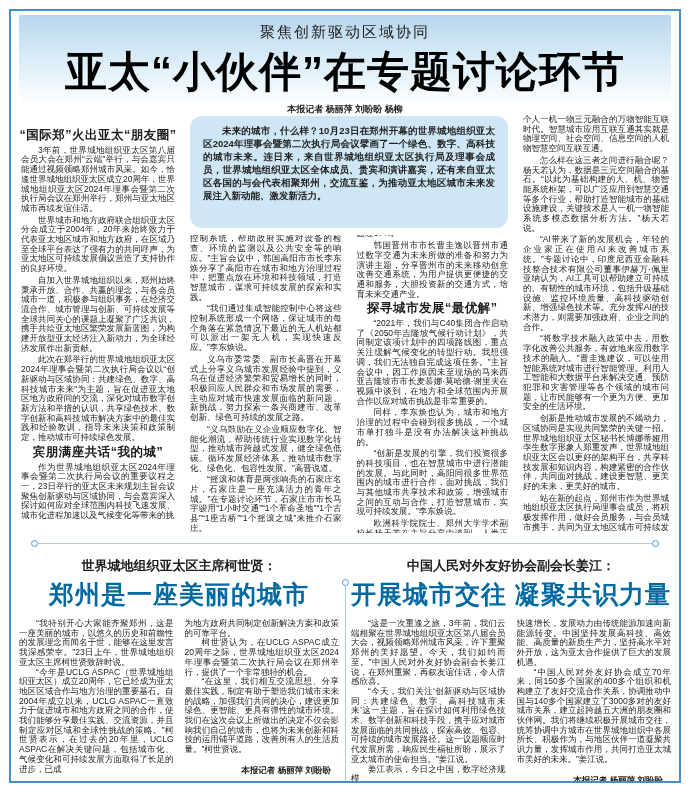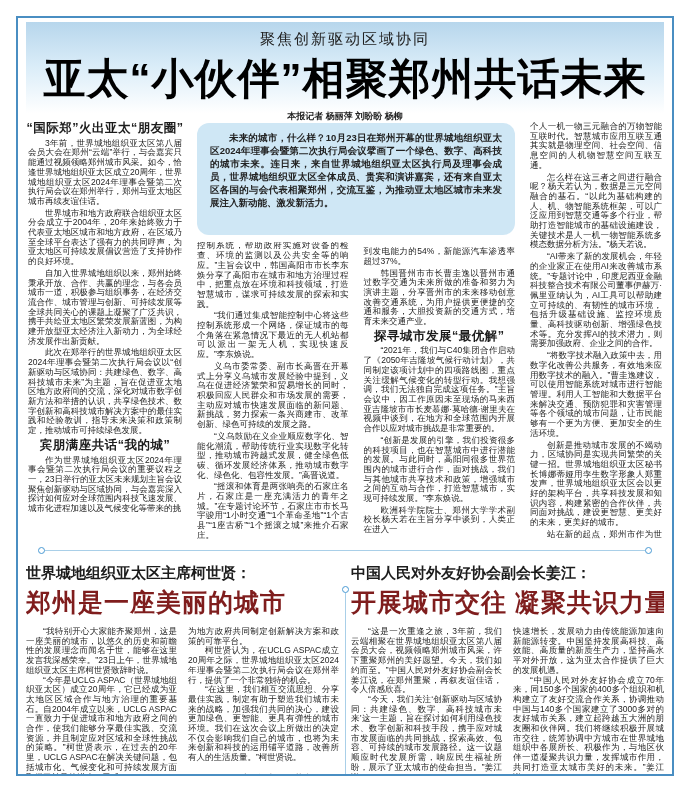"聚焦创新驱动区域协同" .page { padding: 16px -> 9px }
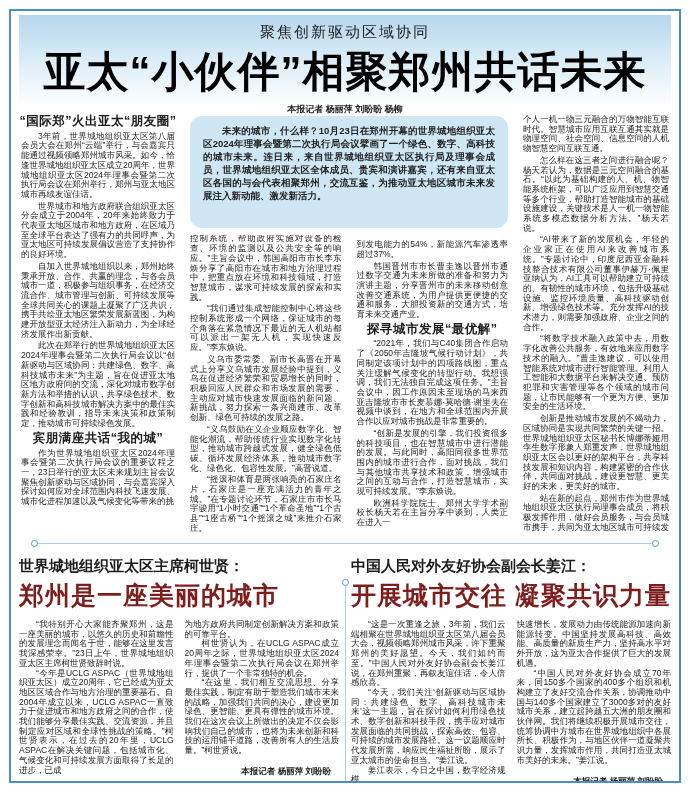"亚太“小伙伴”相聚郑州共话未来" div.headline { text: 相聚郑州共话未来 -> 在专题讨论环节 }
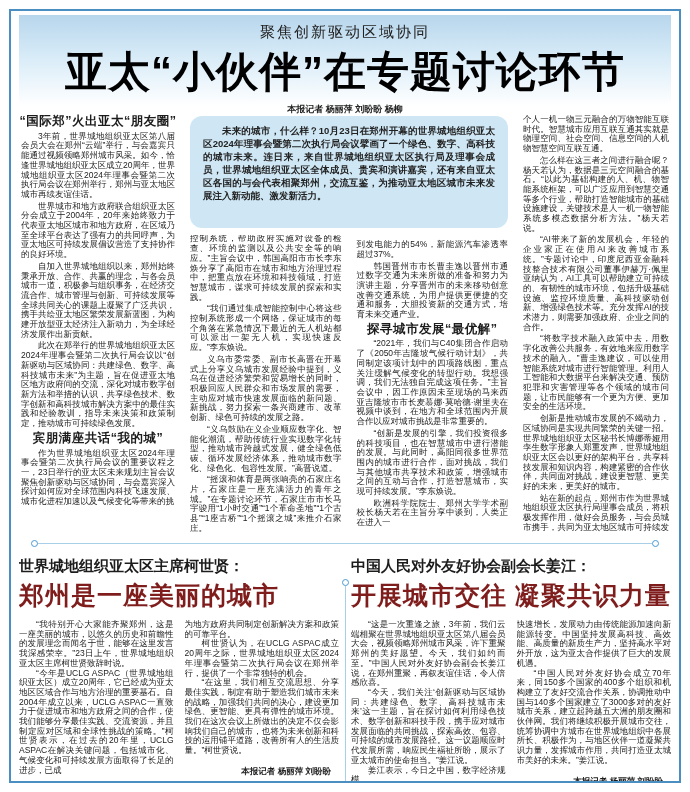"“国际郑”火出亚太“朋友圈”" .col-heading.first { margin-top: 4px -> 18px }
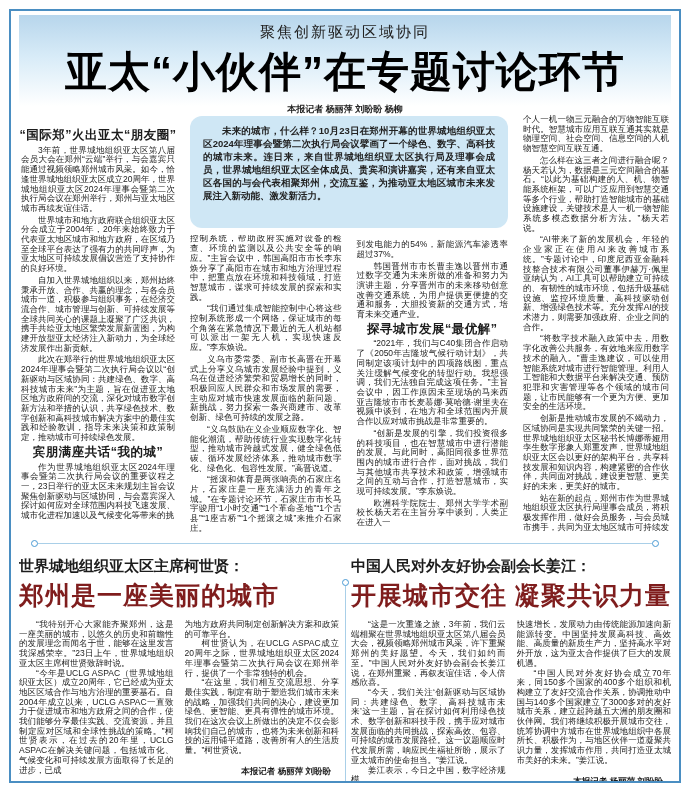"同样，李东焕也认为，城市和地方治理的过程中会碰到很多挑战，一个城市单打独斗是没有" p { html: none -> <p>同样，李东焕也认为，城市和地方治理的过程中会碰到很多挑战，一个城市单打独斗是没有办法解决这种挑战的。</p> }
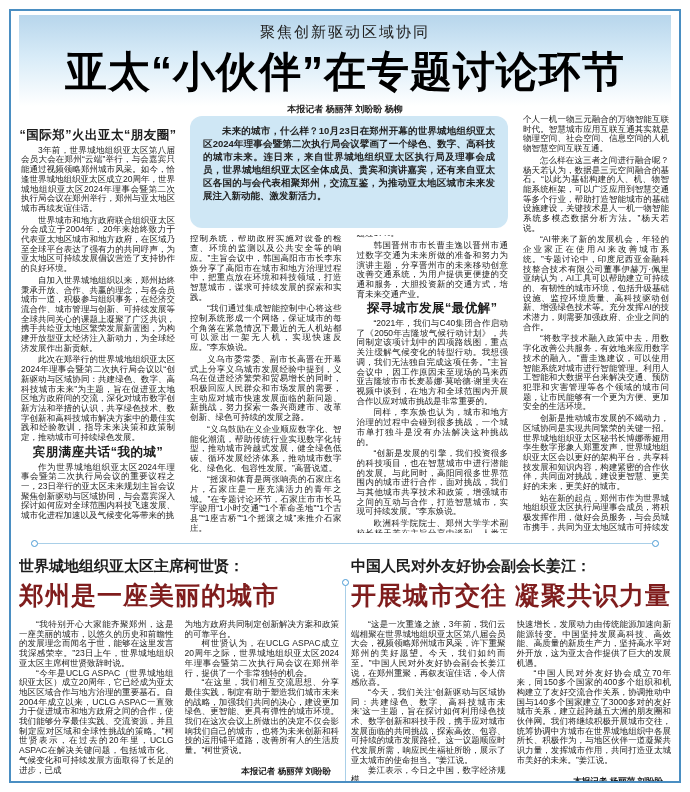"世界城地组织亚太区主席柯世贤：" .kicker2 { font-size: 15px -> 13px; text-align: none -> center }
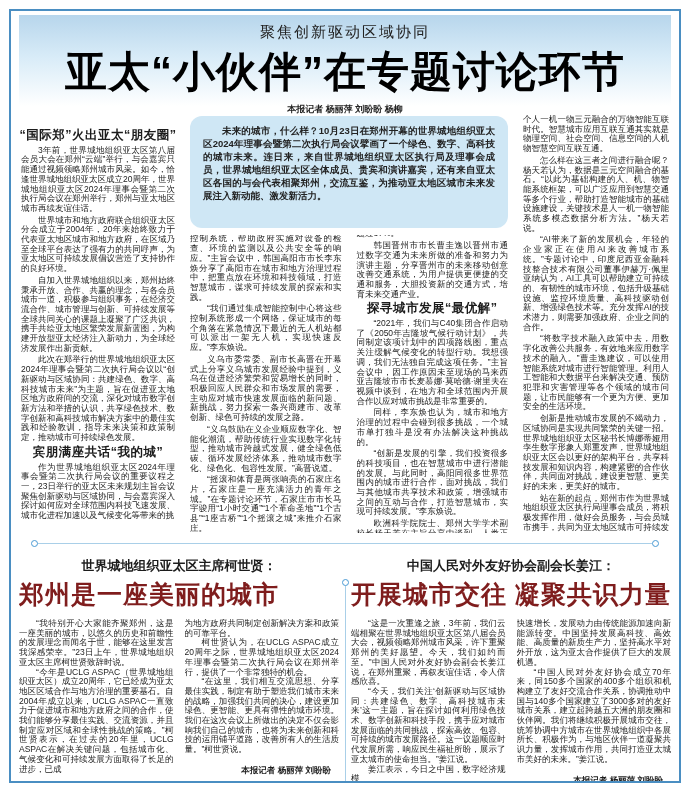"郑州是一座美丽的城市" .sub-headline { color: #7f1d1d -> #0369a1; text-align: left -> center }
